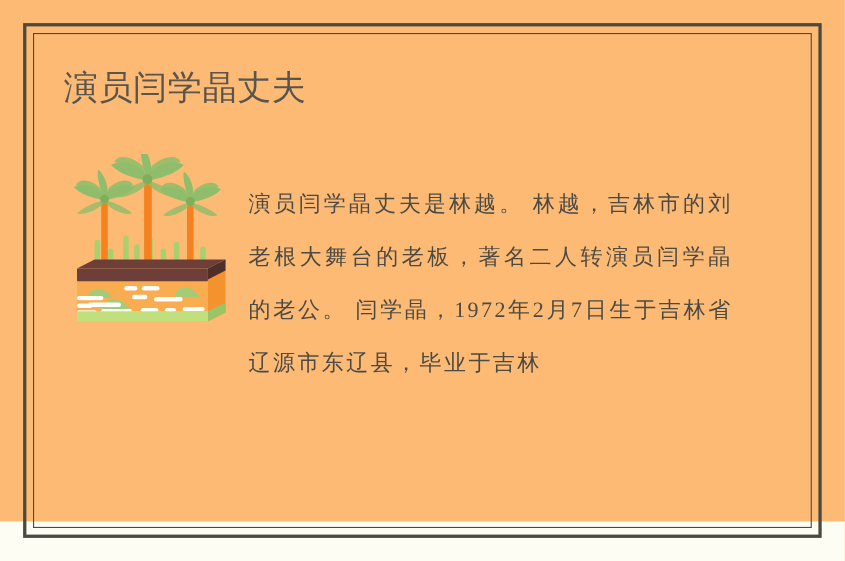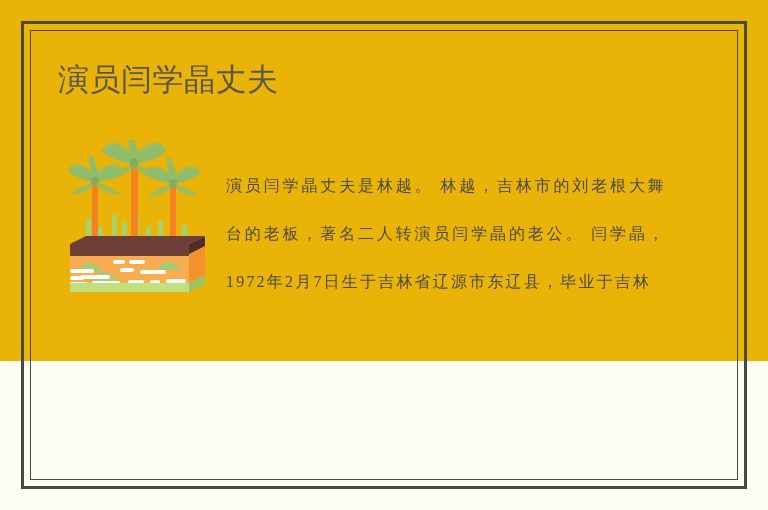"演员闫学晶丈夫" #page { background: #eab308 -> #fdba74; height: 361px -> 474px }
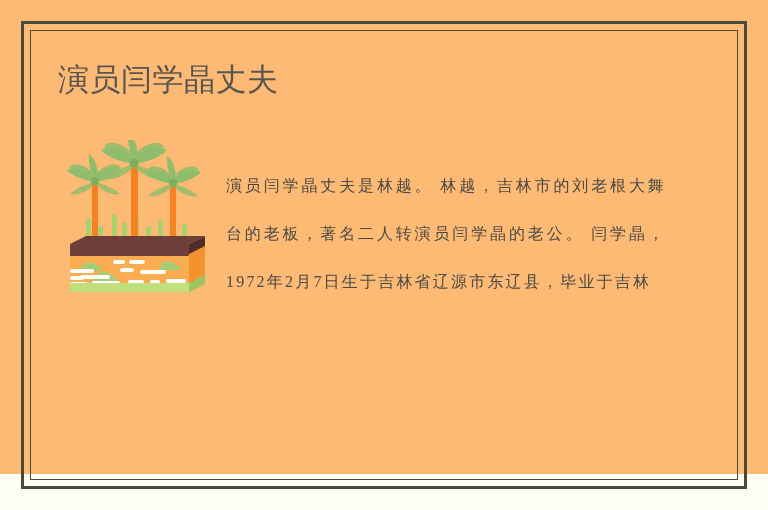"演员闫学晶丈夫是林越。" .article-body { font-size: 16px -> 20px }
